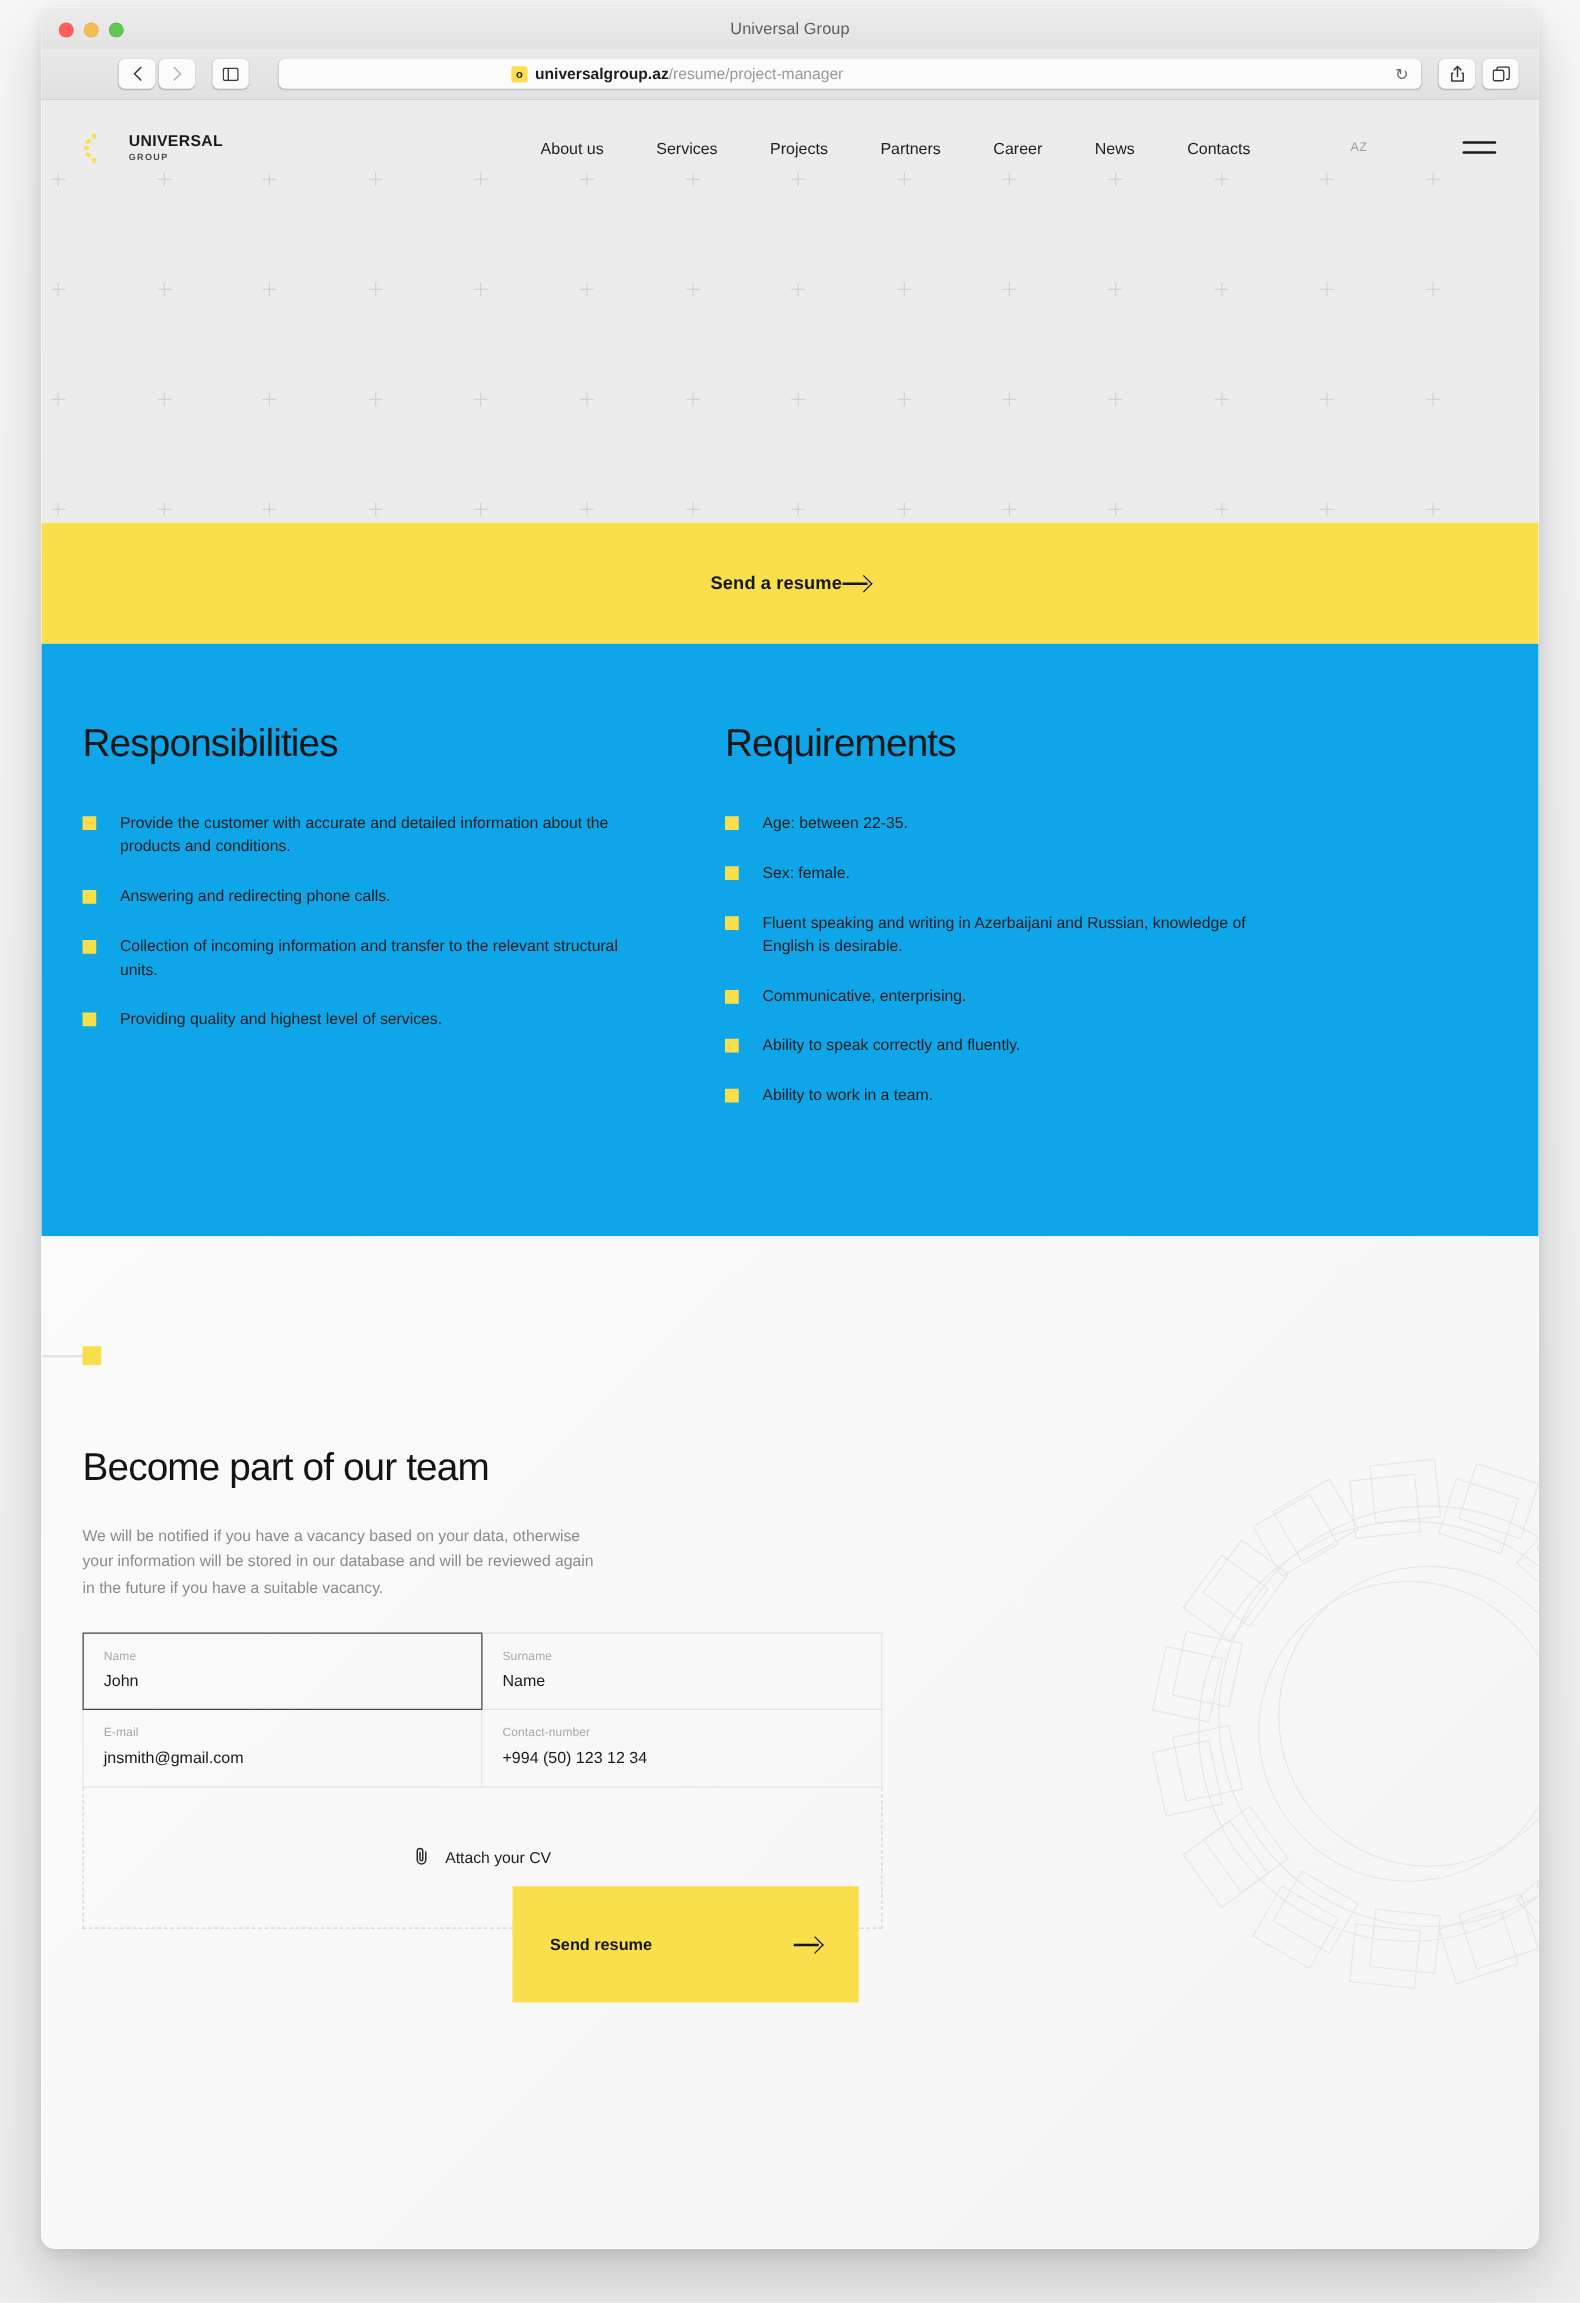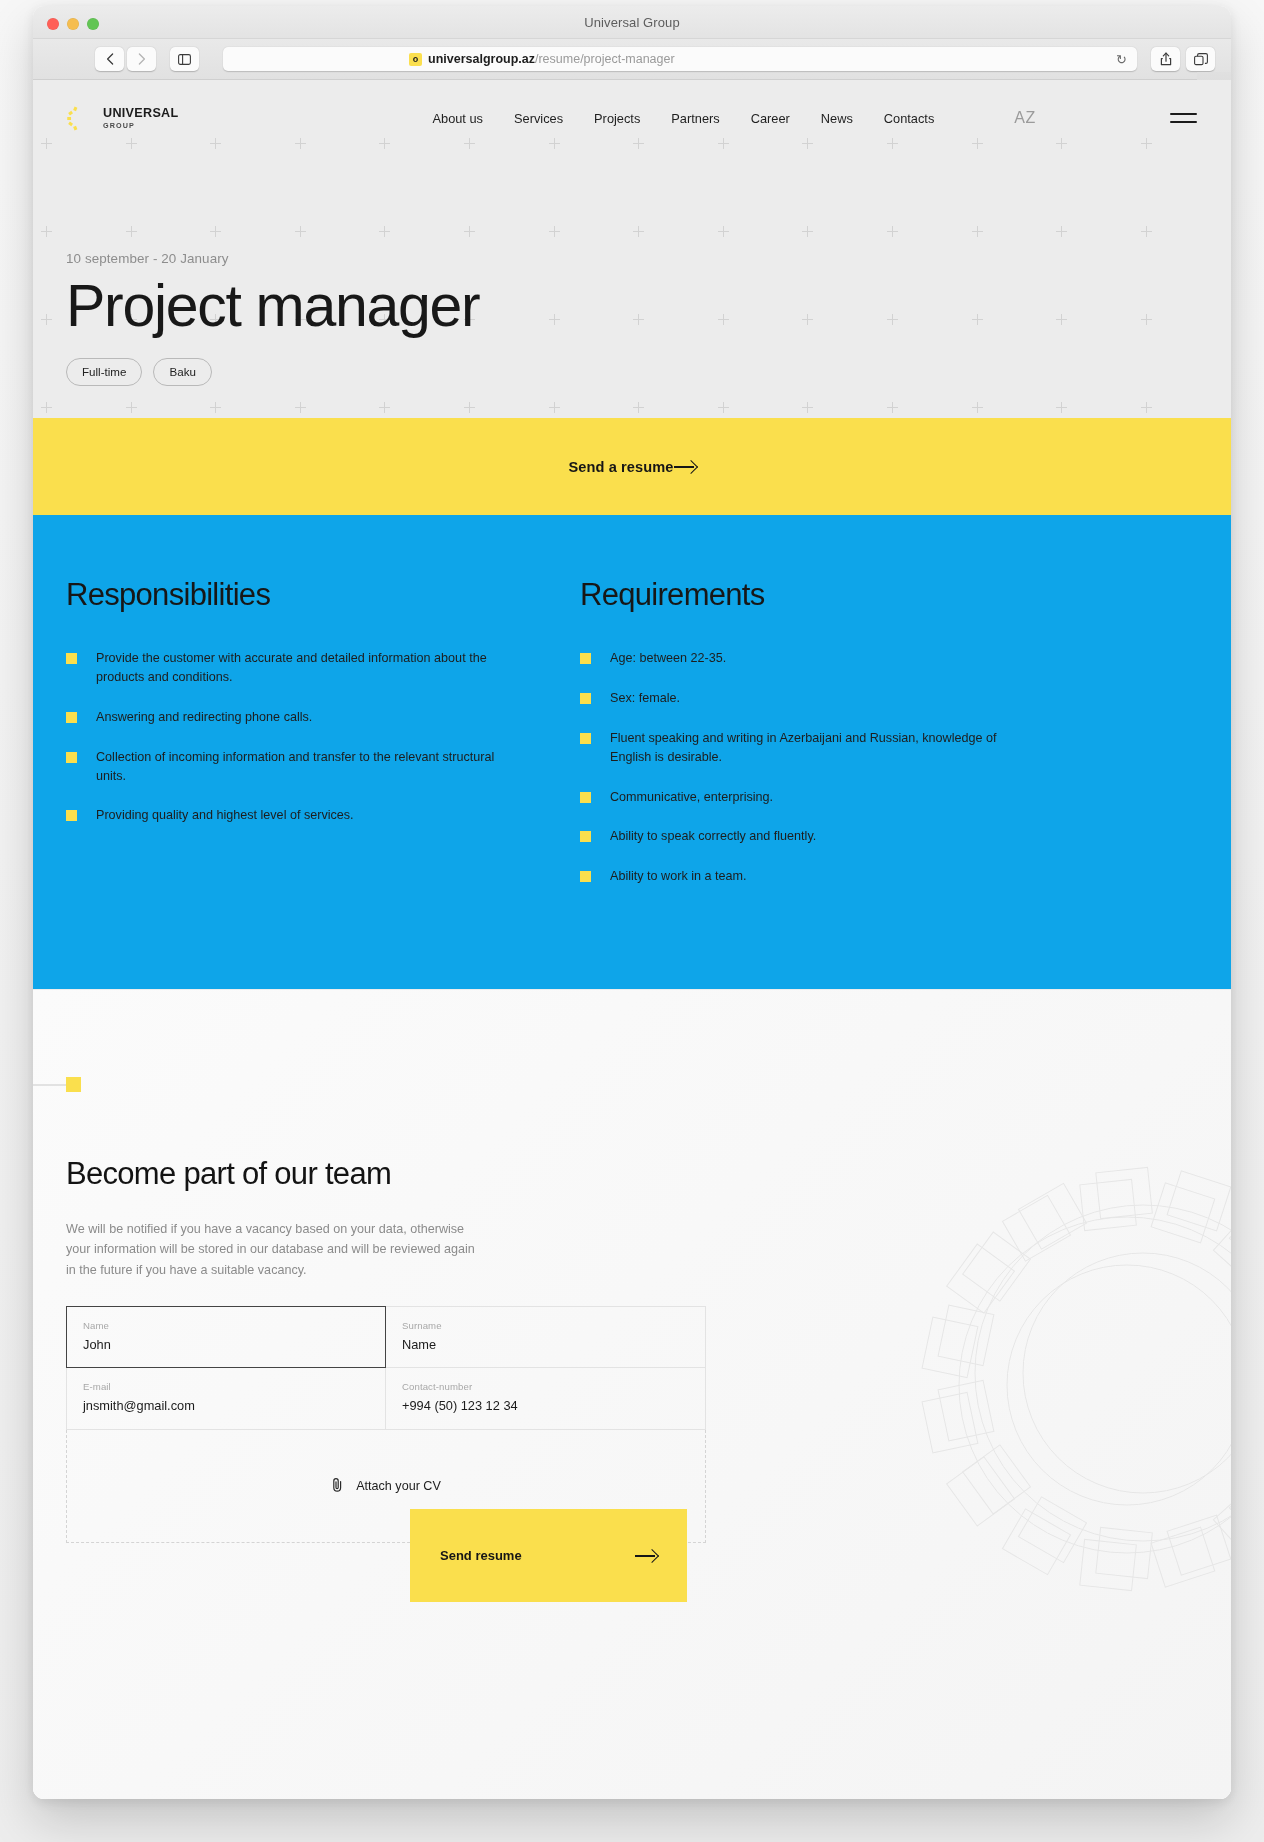"About us" .navlinks { gap: 31px -> 42px }
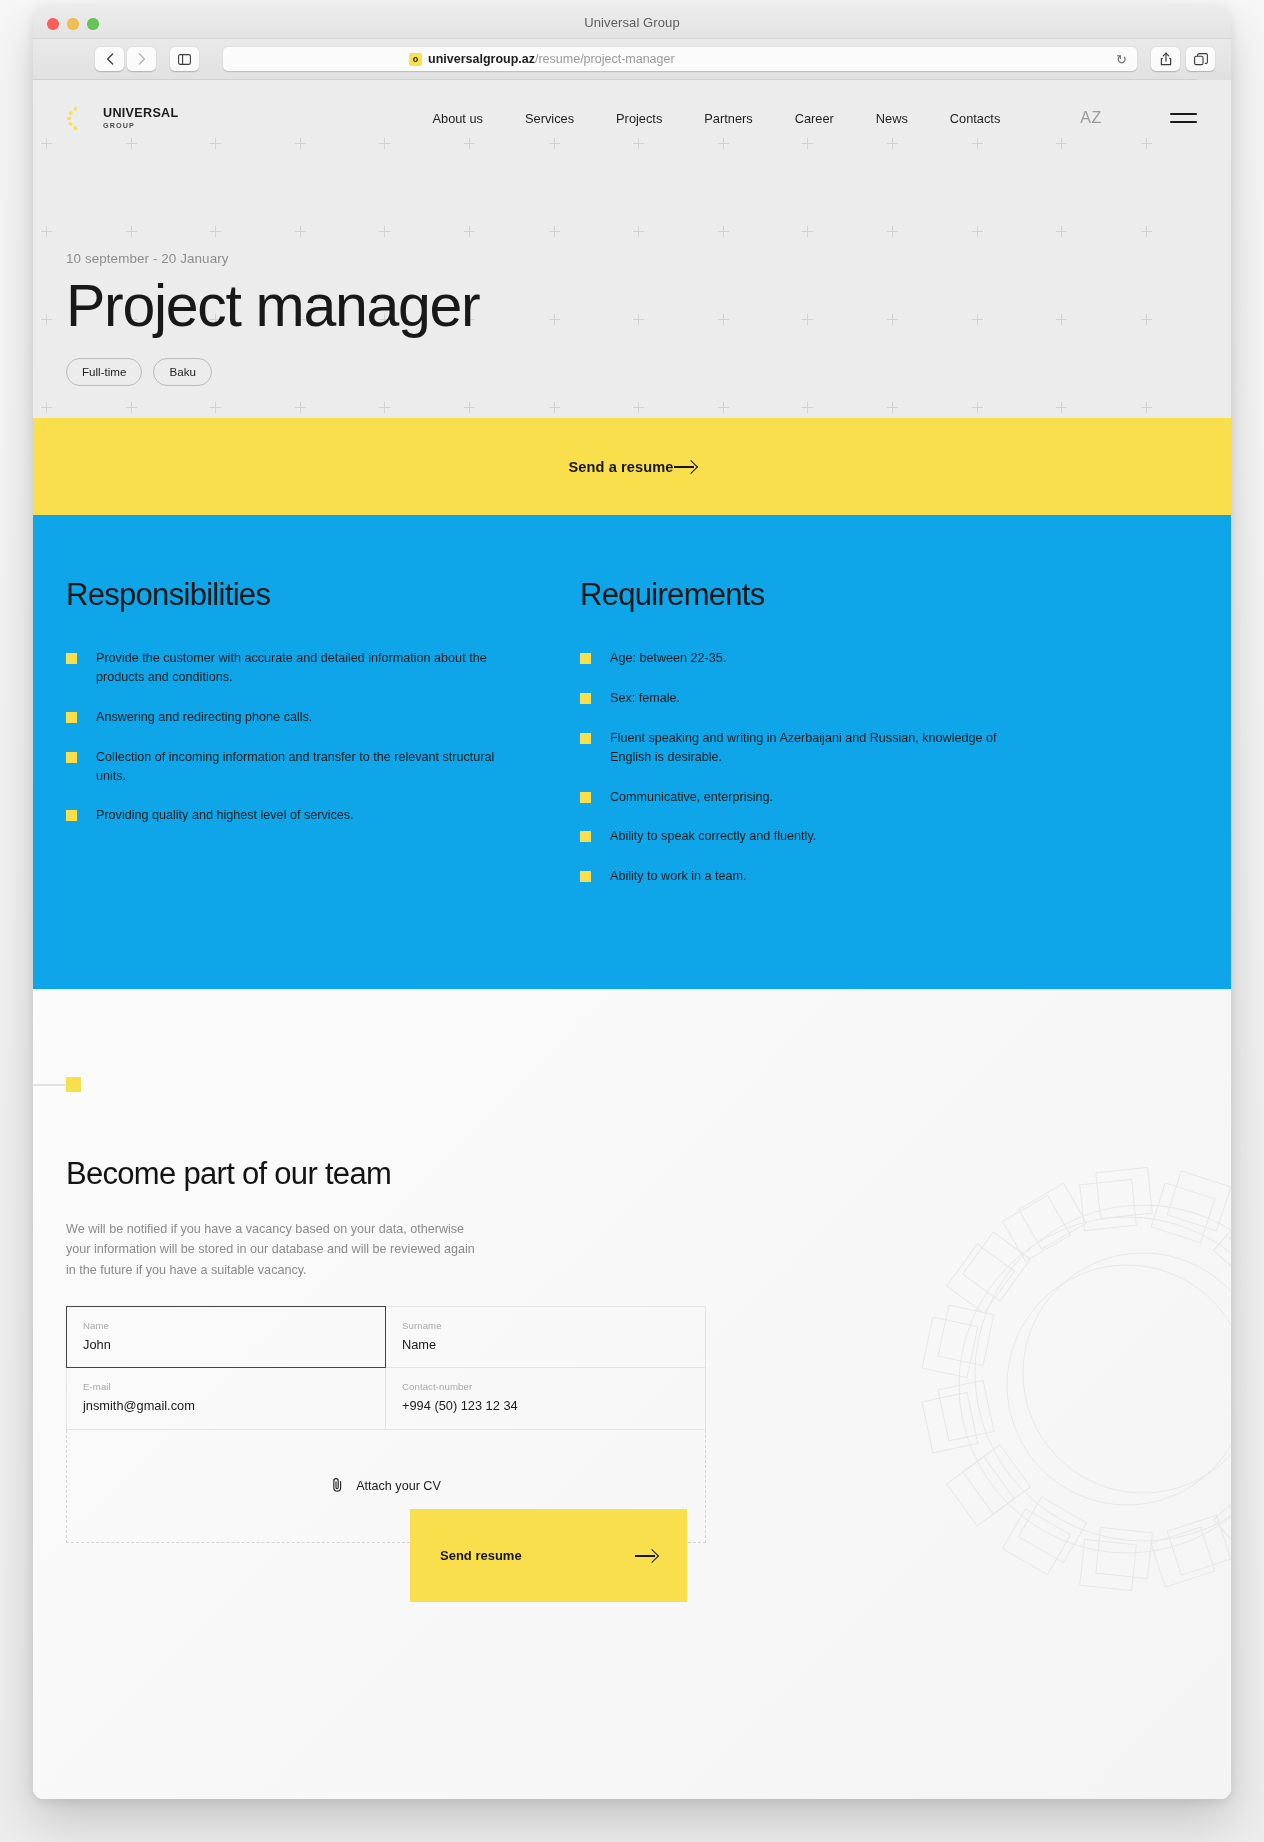"AZ" .lang { font-size: 16px -> 10px }
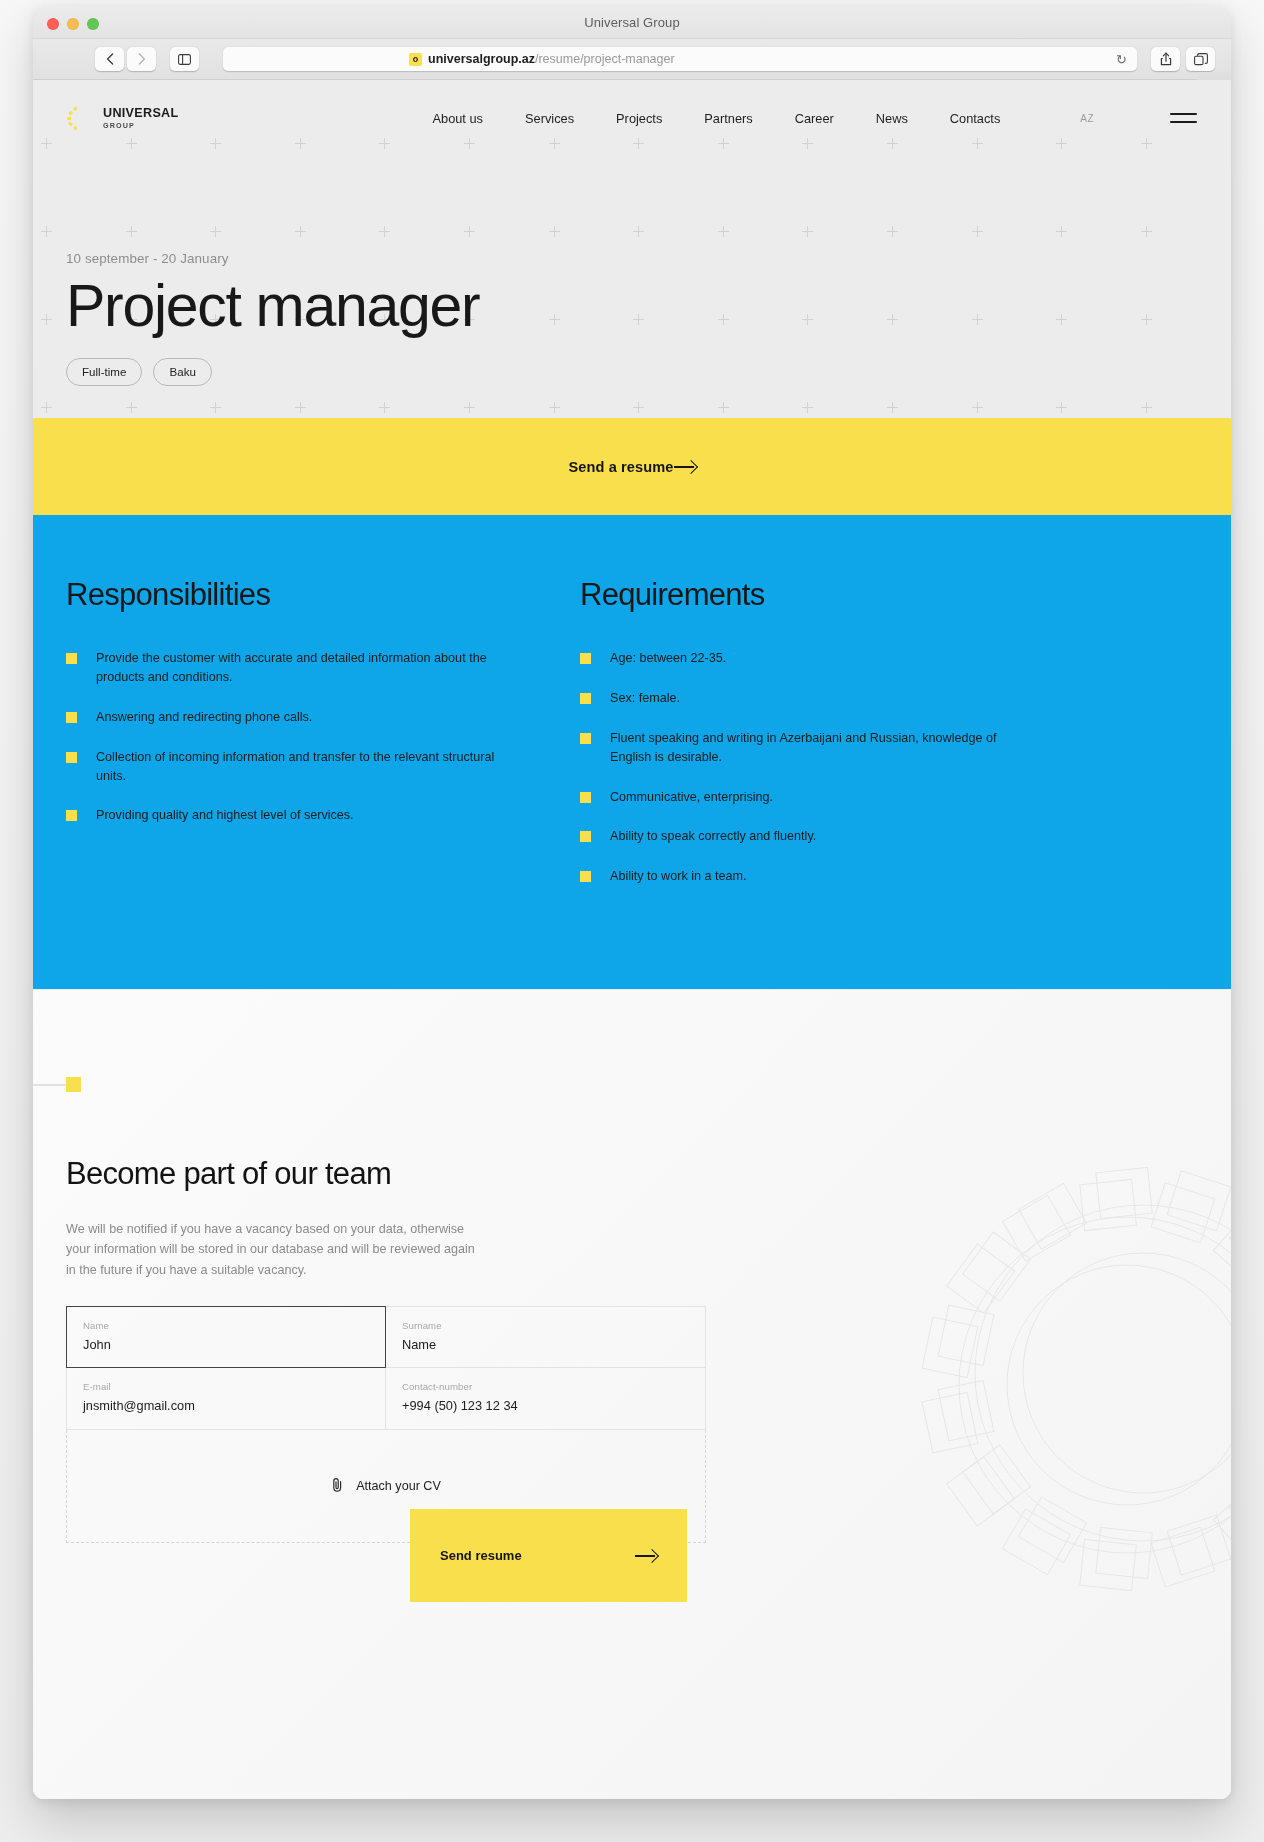"10 september - 20 January" div.heroinner { html: <div> <div>10 september - 20 January</div> <h1>Project manager</h1> <div> <div>Full-time</div> <div>Baku</div> </div> </div> -> none }
